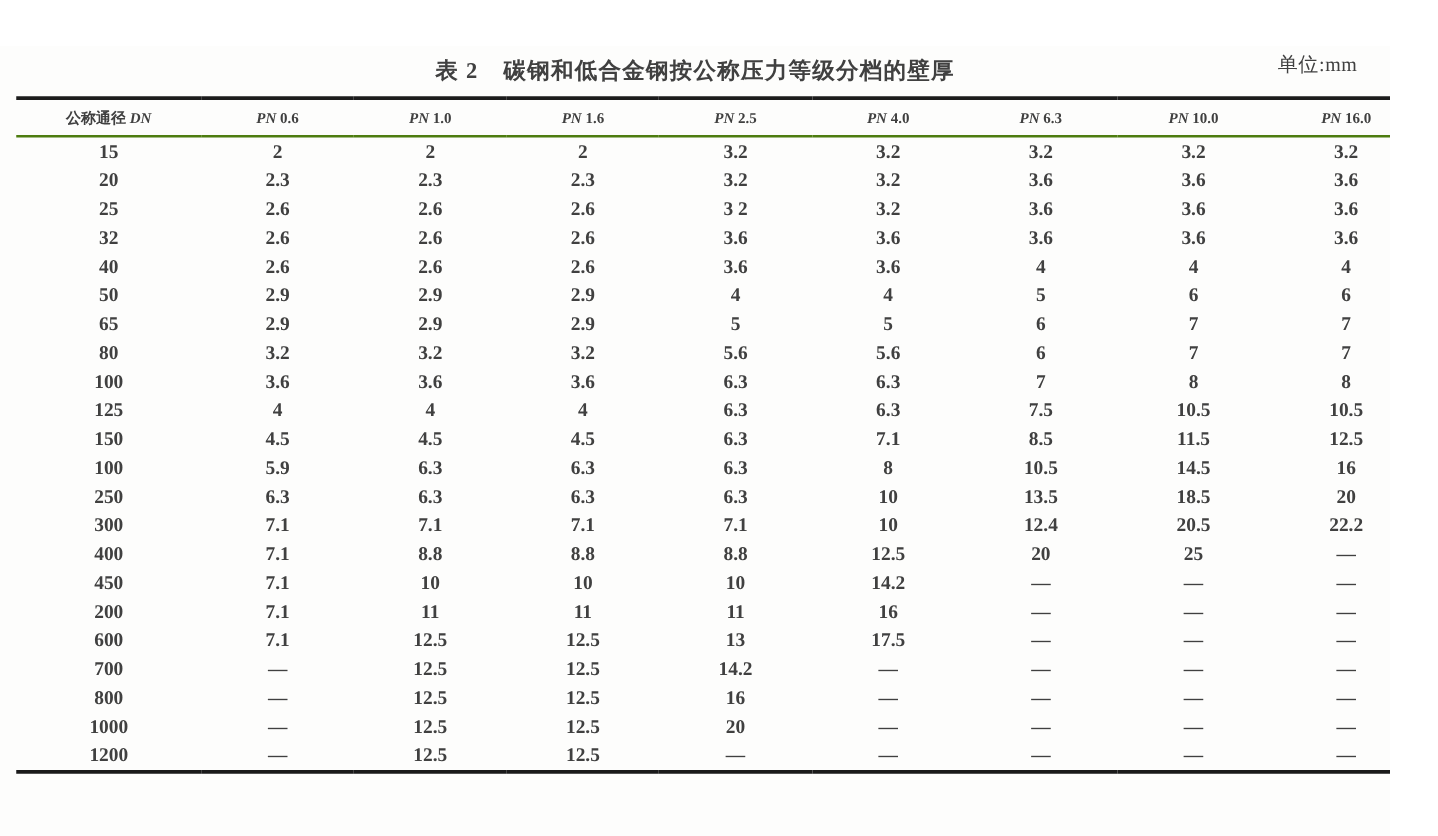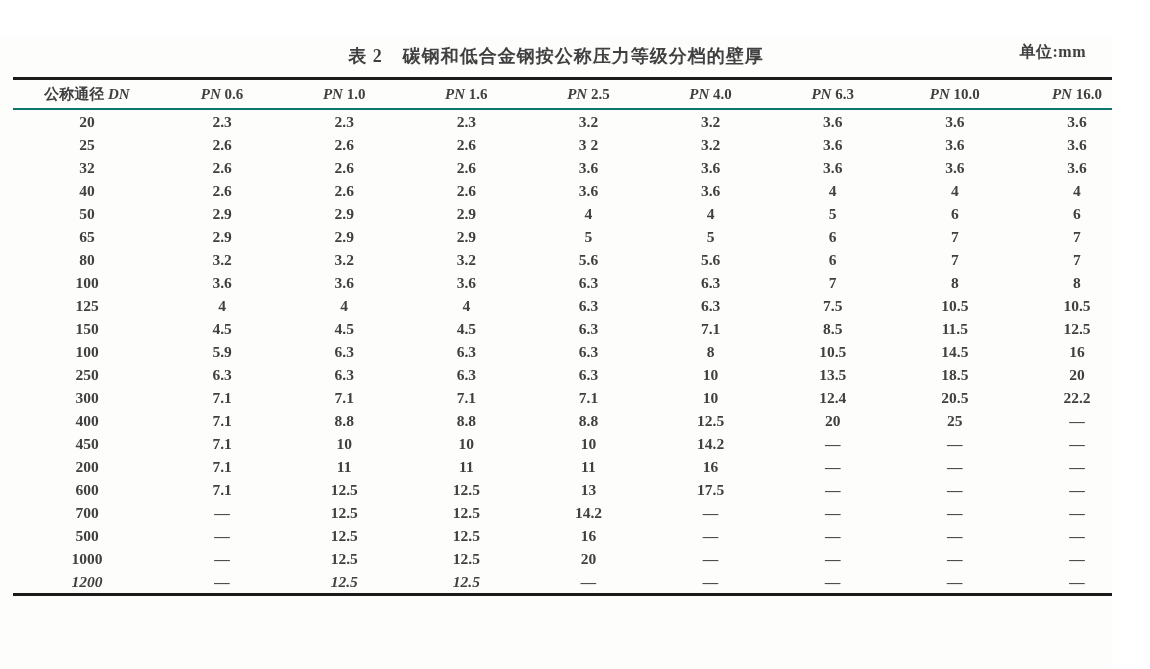"单位:mm" .unit { font-weight: bold -> normal }
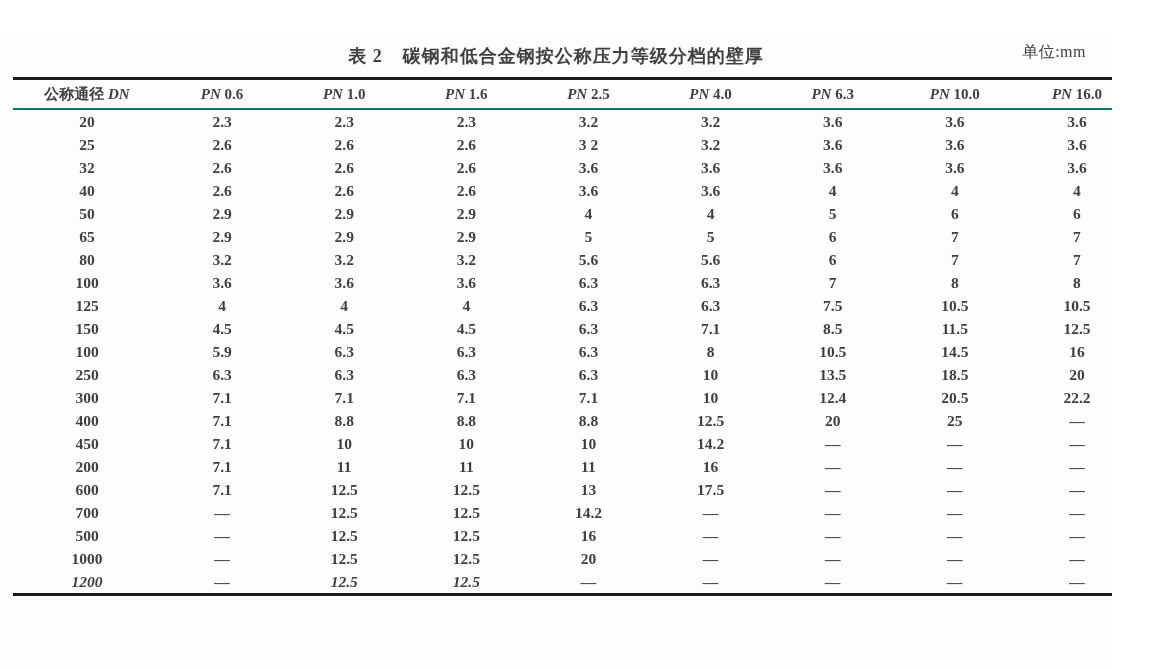"公称通径 DN" table.sheet thead th { border-bottom: 2px solid #0f766e -> 2px solid #4d7c0f; font-size: 15px -> 12px }
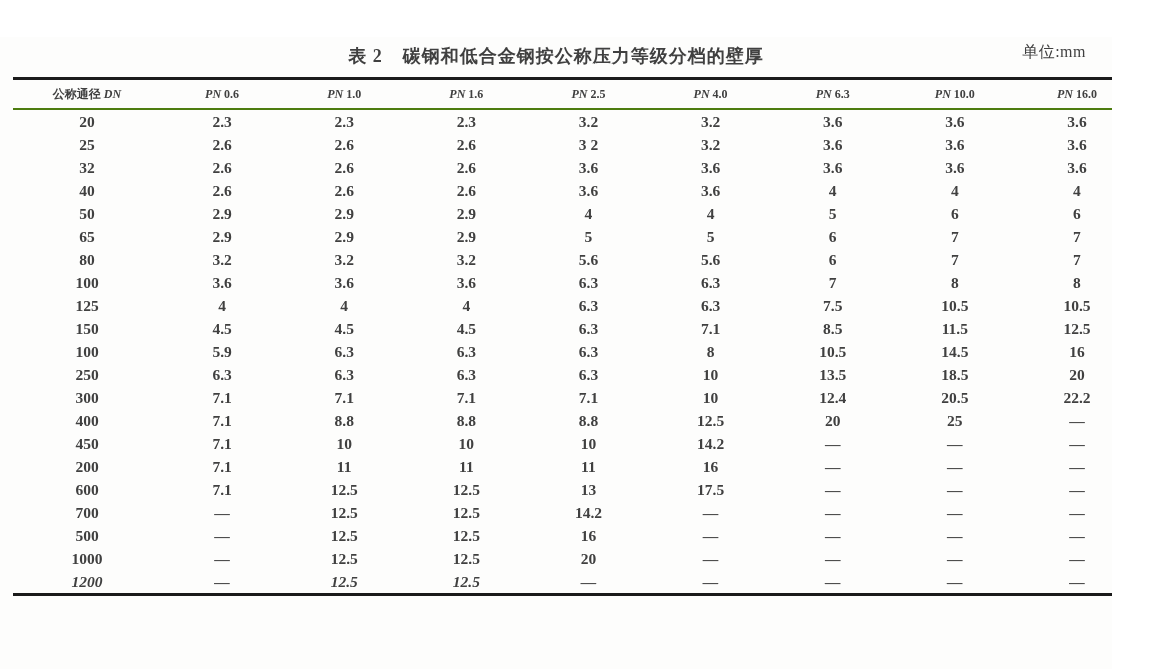"15" tr { html: none -> <tr> <td>15</td> <td>2</td> <td>2</td> <td>2</td> <td>3.2</td> <td>3.2</td> <td>3.2</td> <td>3.2</td> <td>3.2</td> </tr> }
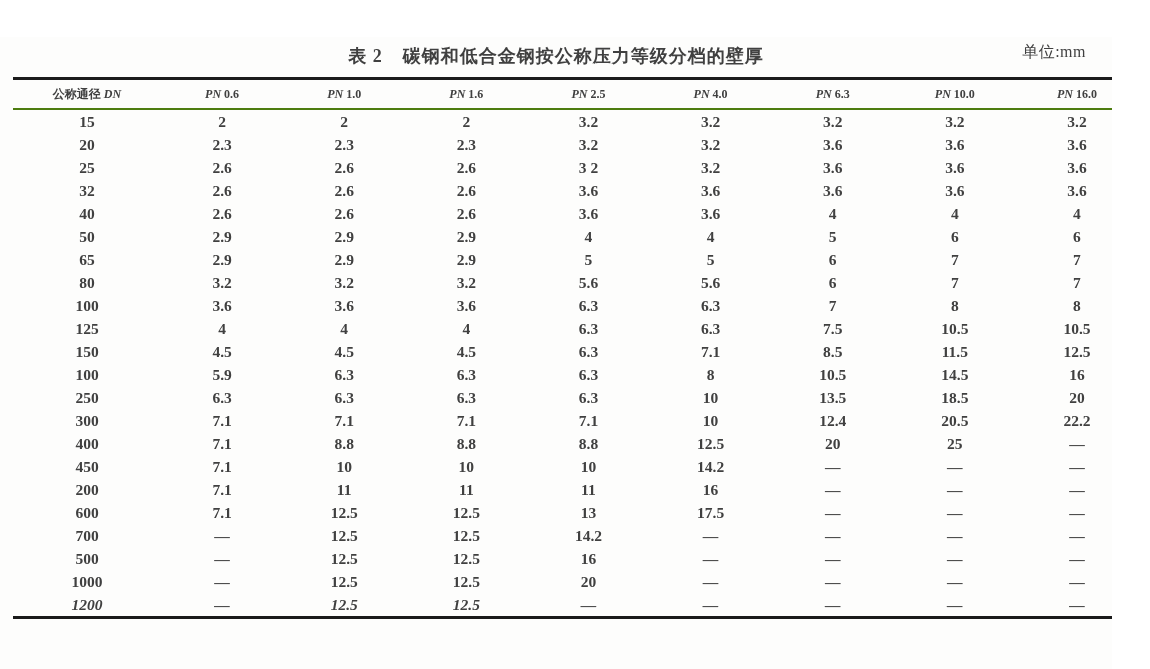"500" td { text: 500 -> 800 }
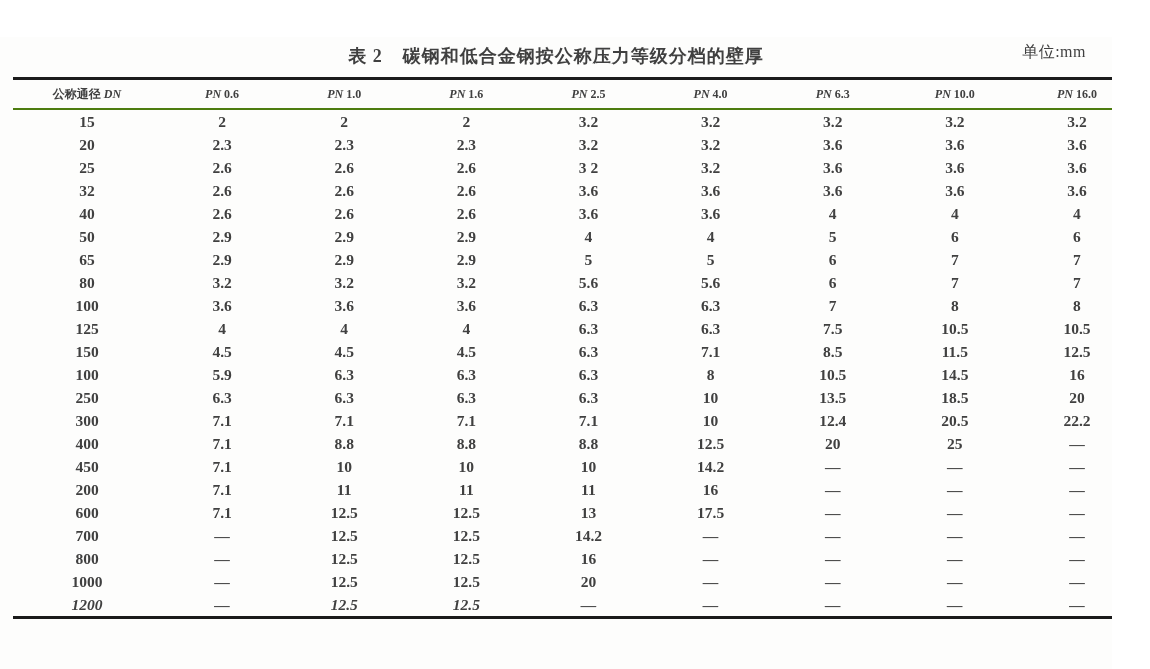"1200" table.sheet tbody tr:last-child td { font-style: italic -> none }
